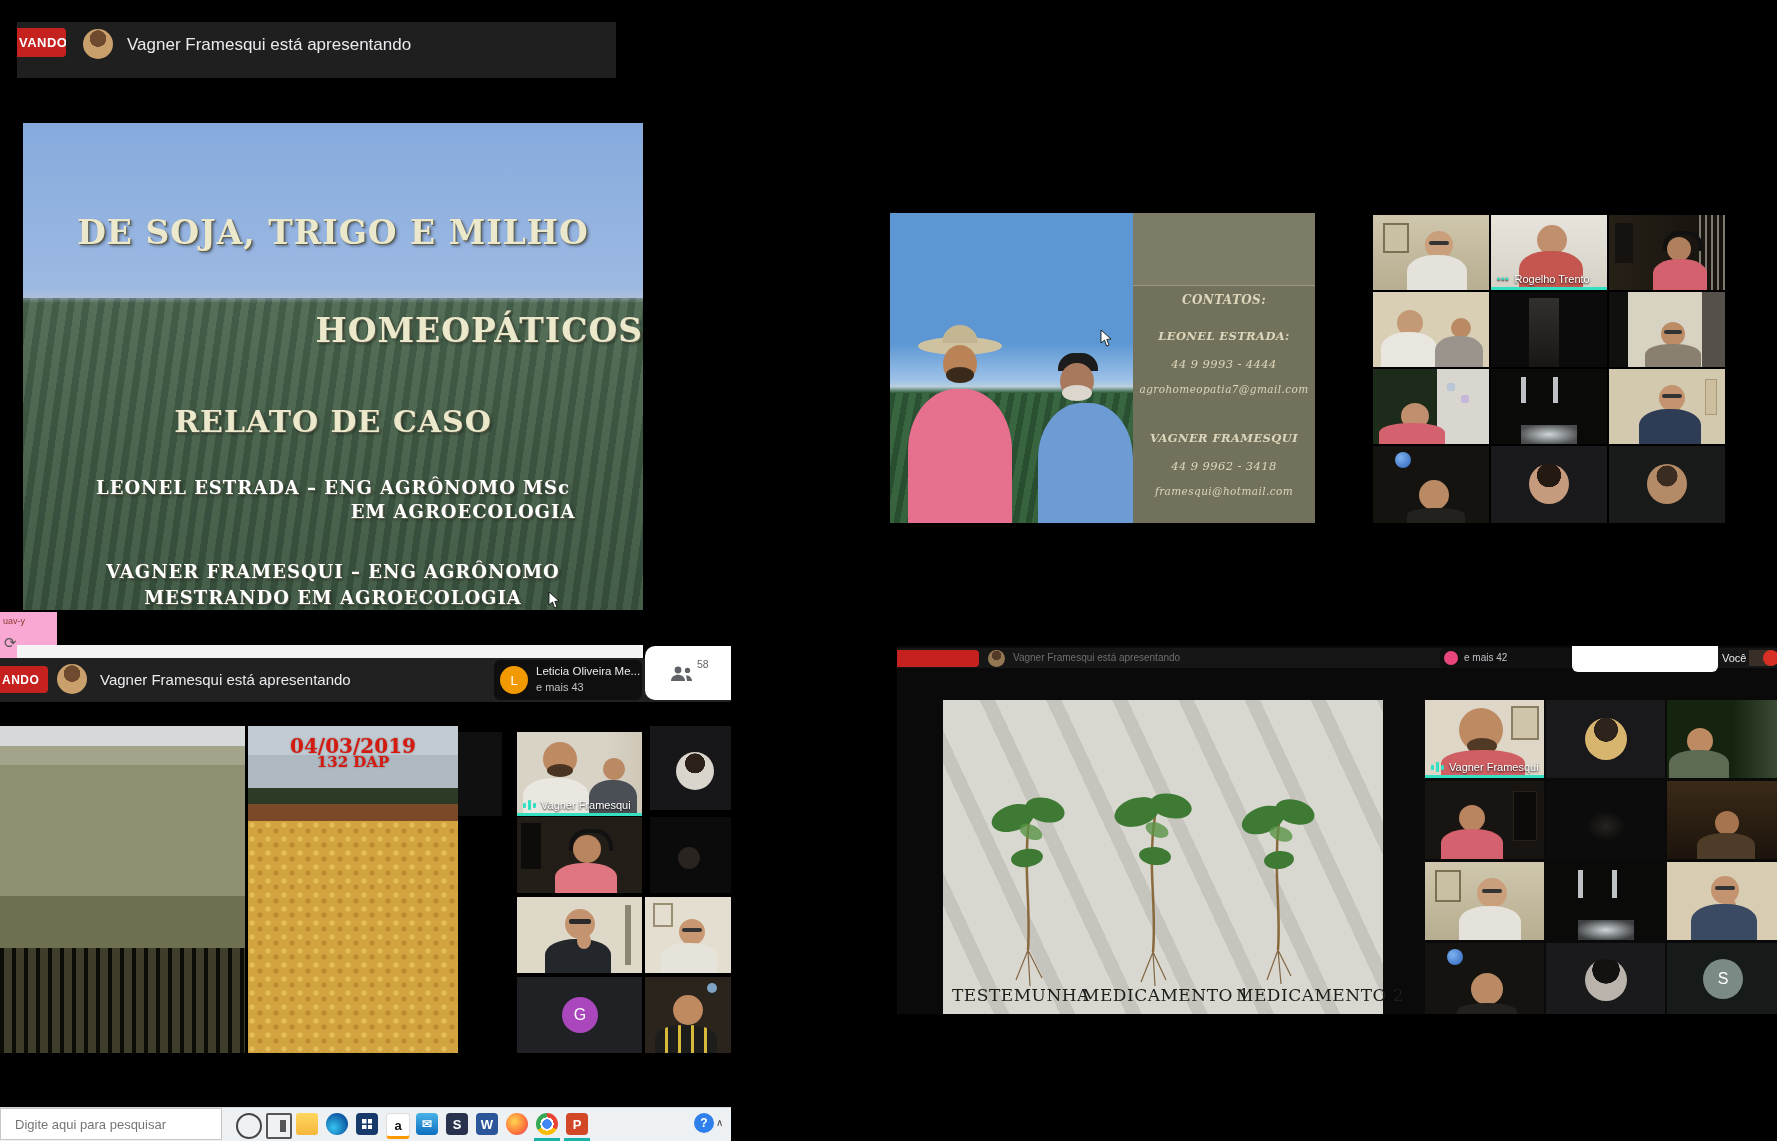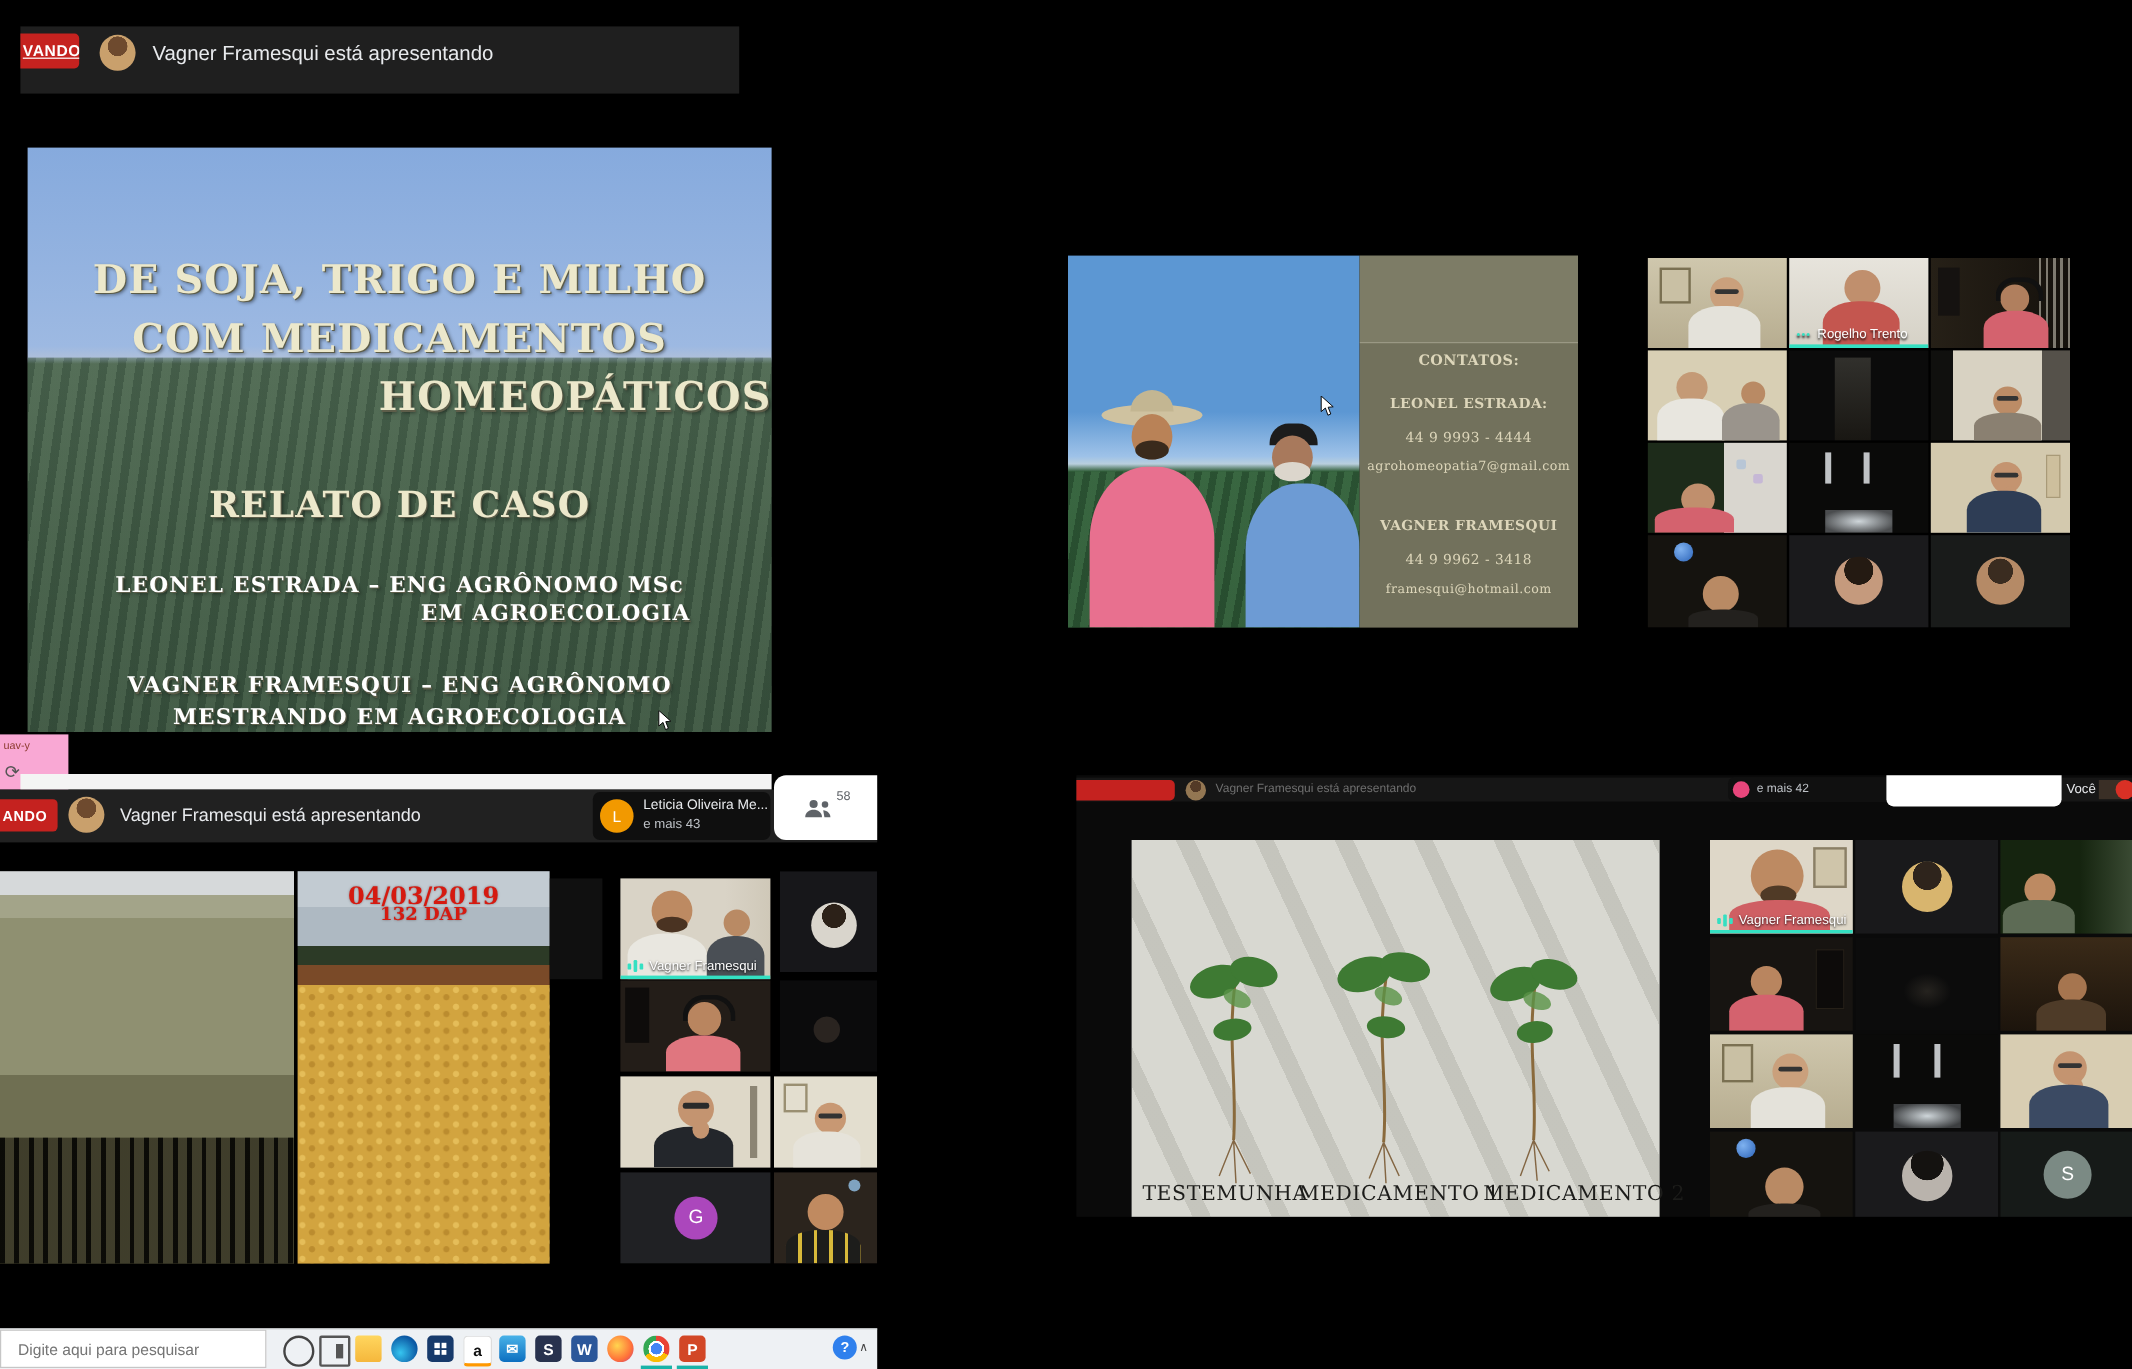"VANDO" div.badge { text-decoration: underline -> none }
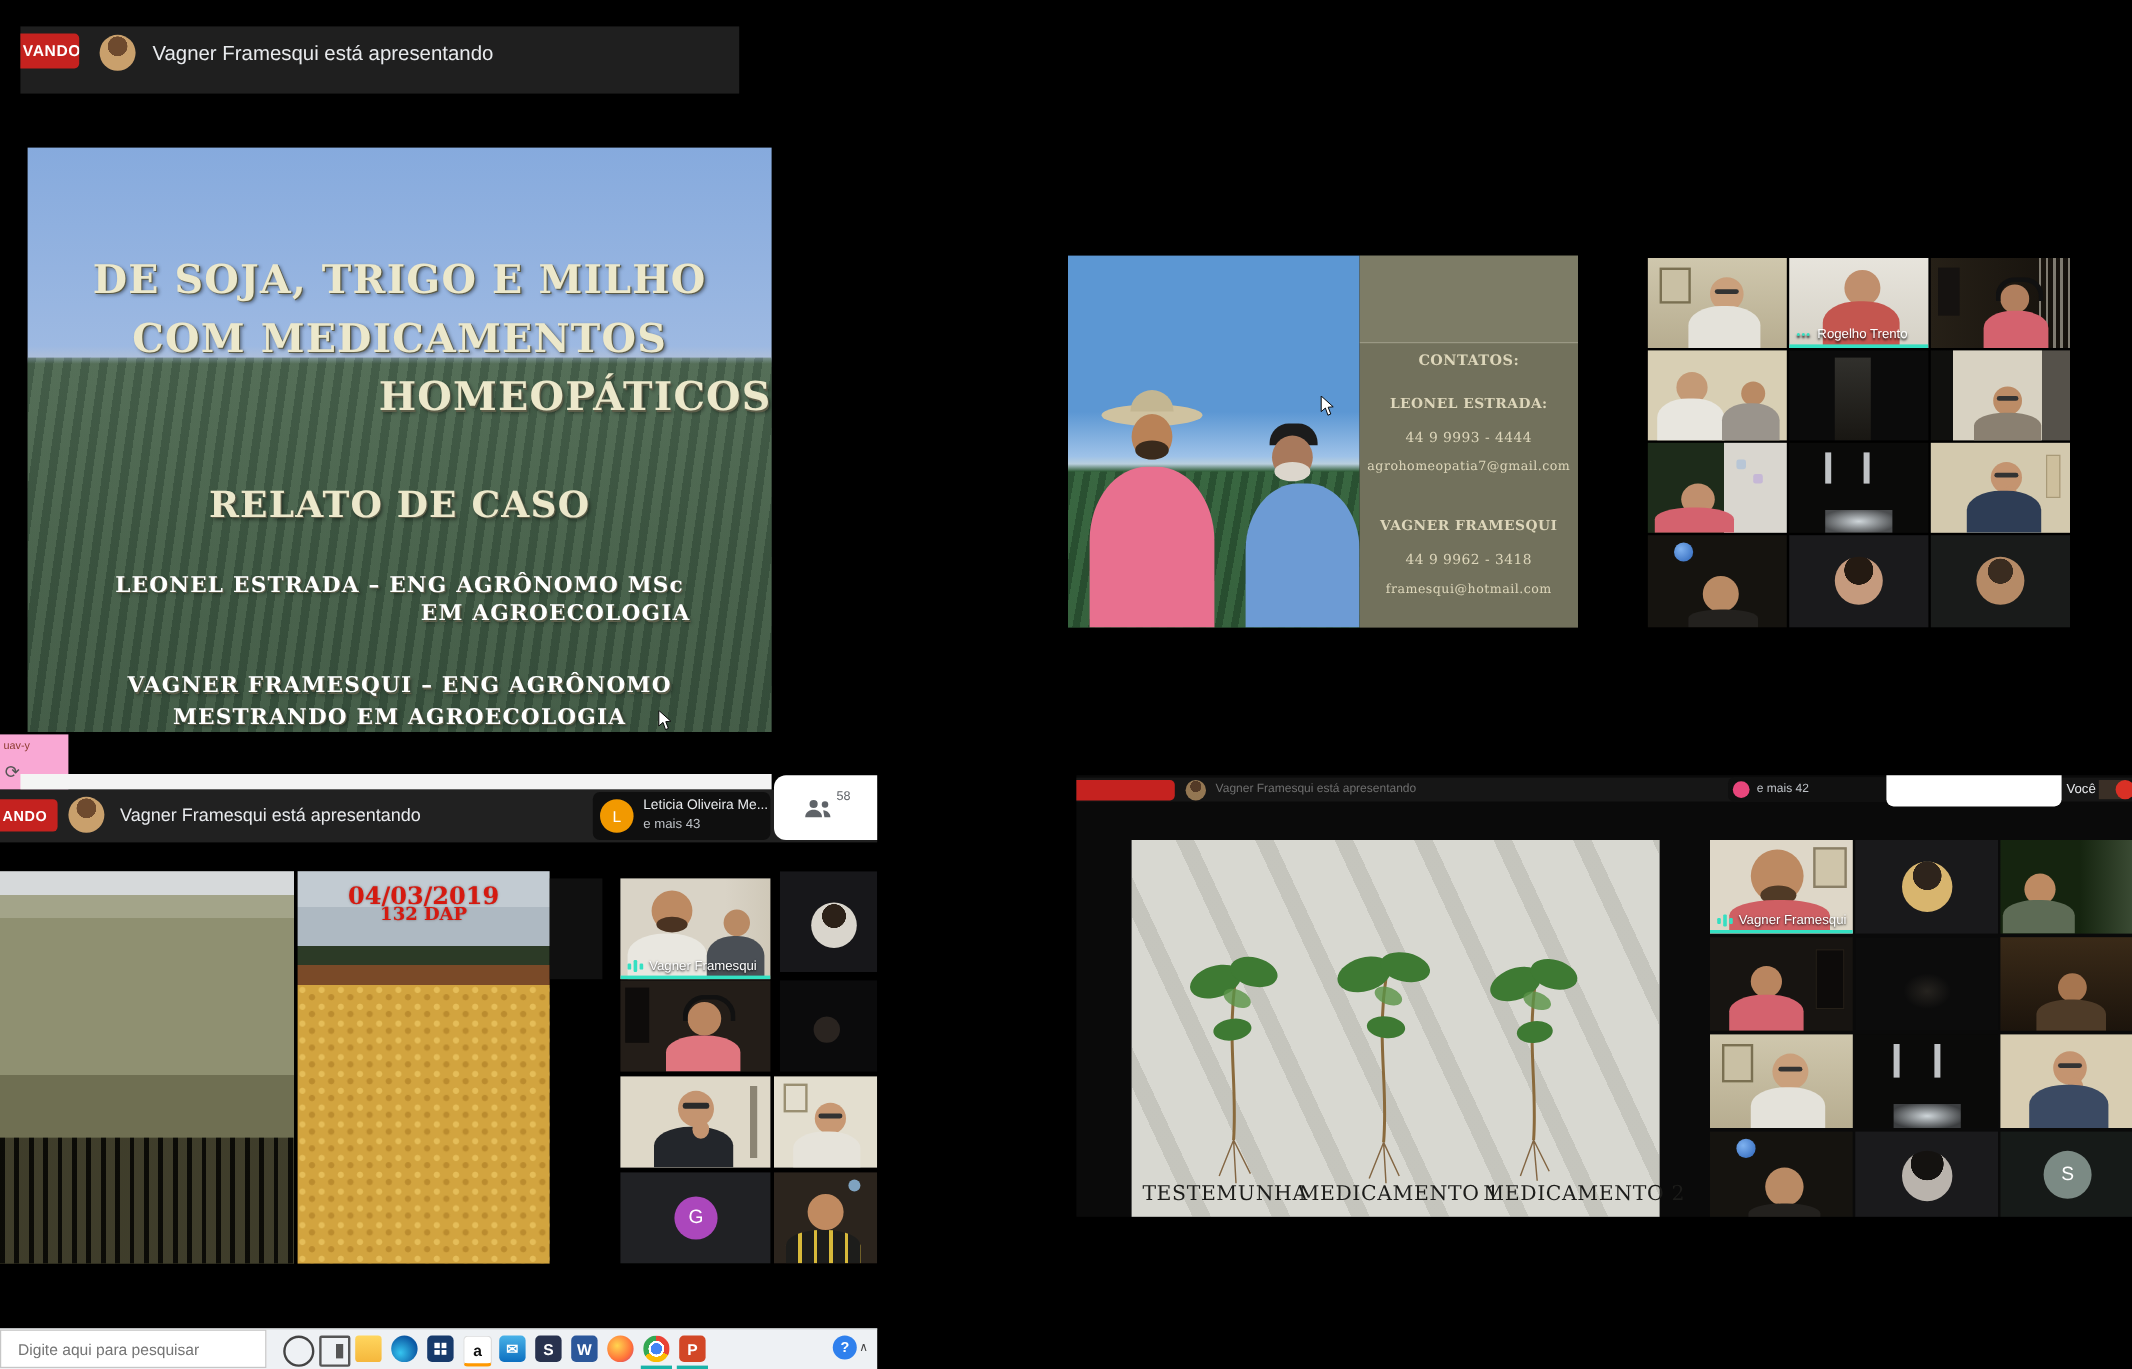"COM MEDICAMENTOS" div.slide1-text { html: <div>COM MEDICAMENTOS</div> -> none }
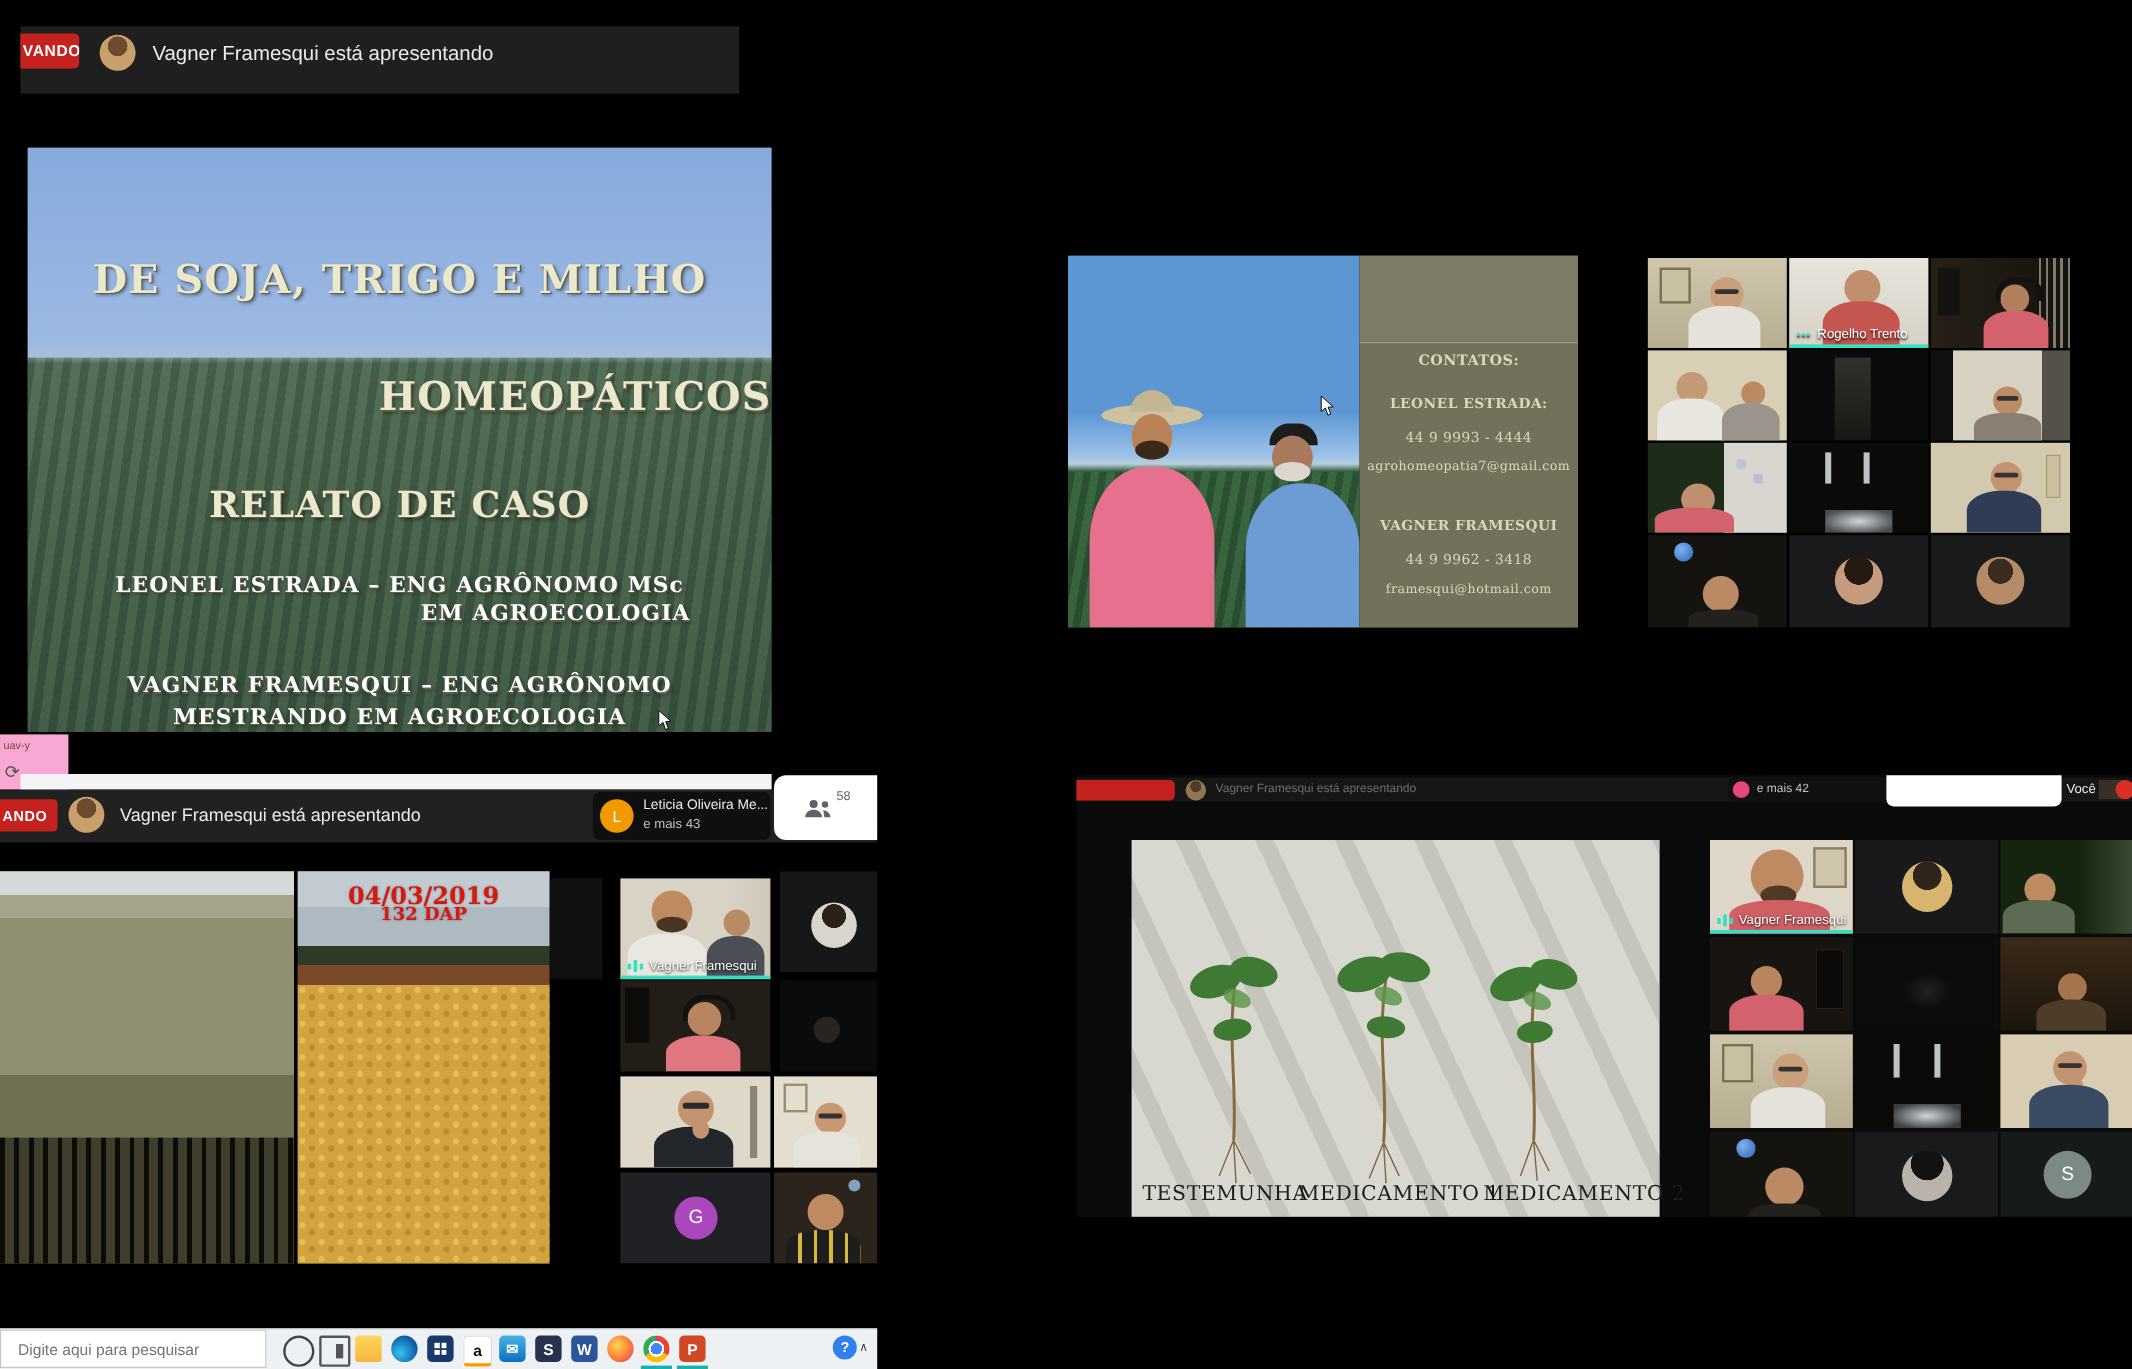"CONTATOS:" div.abs { font-style: none -> italic }
